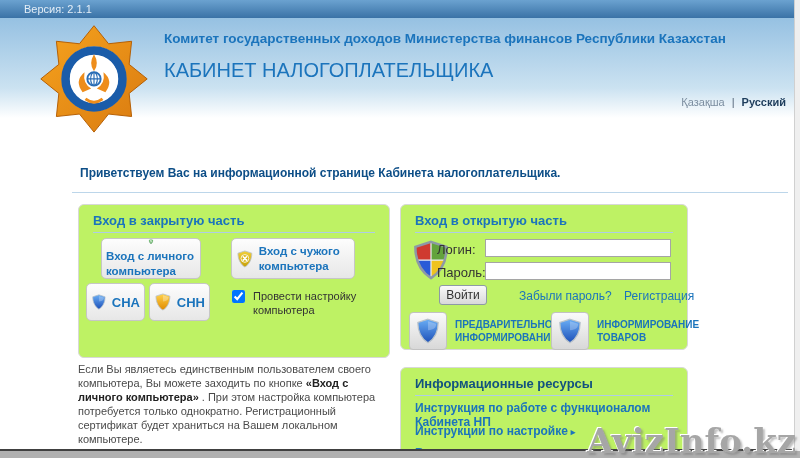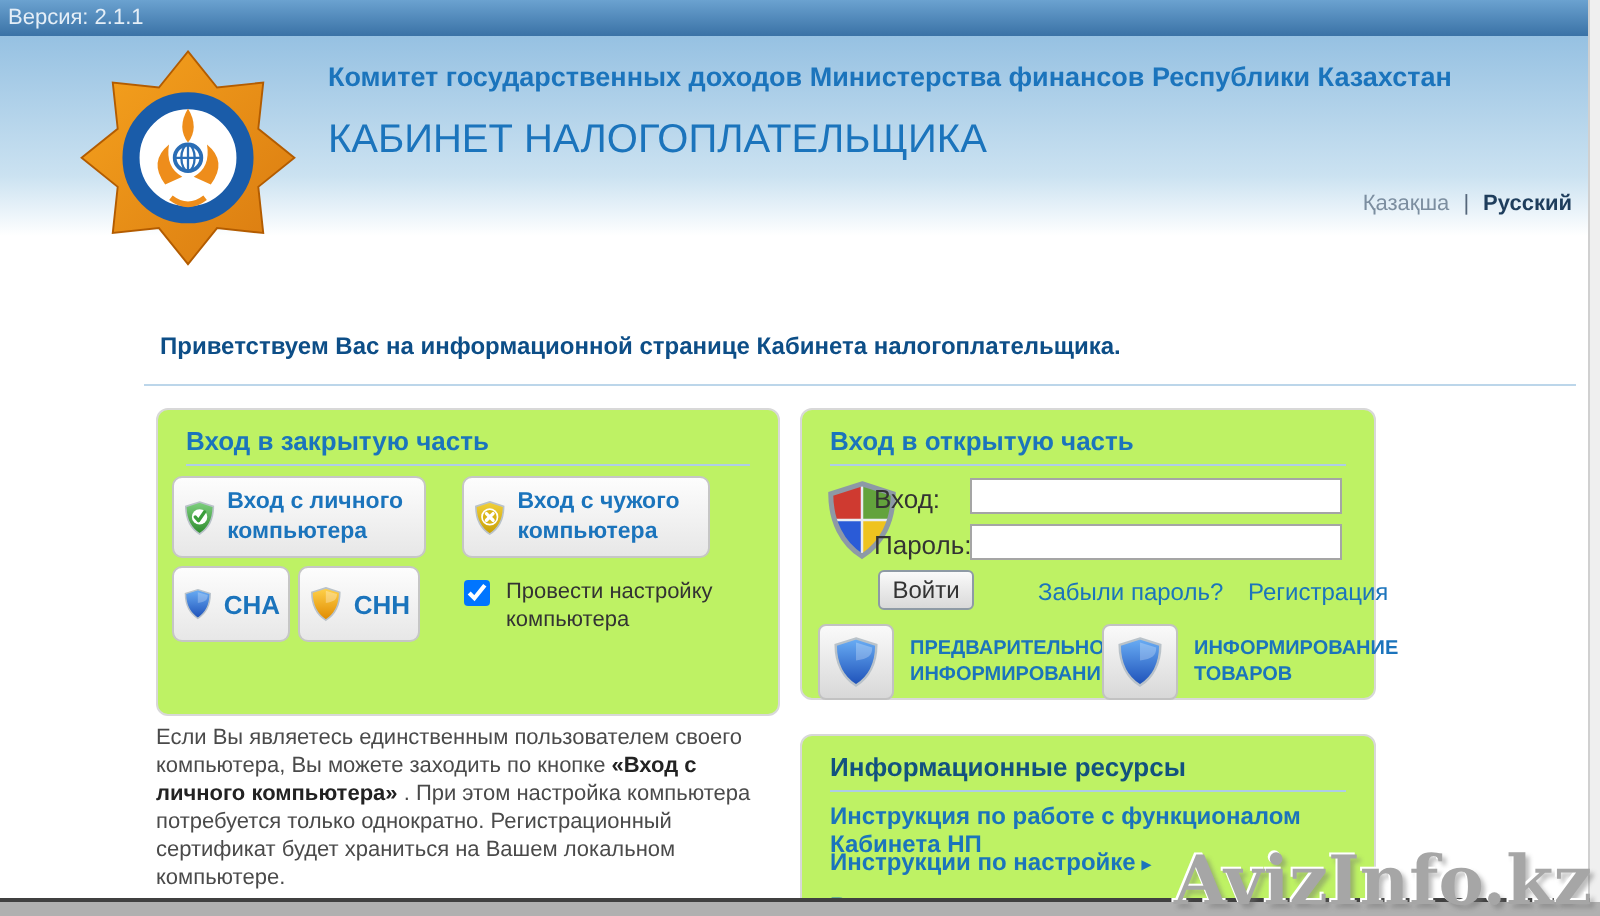"Версия: 2.1.1" .topbar { padding-left: 4px -> 24px }
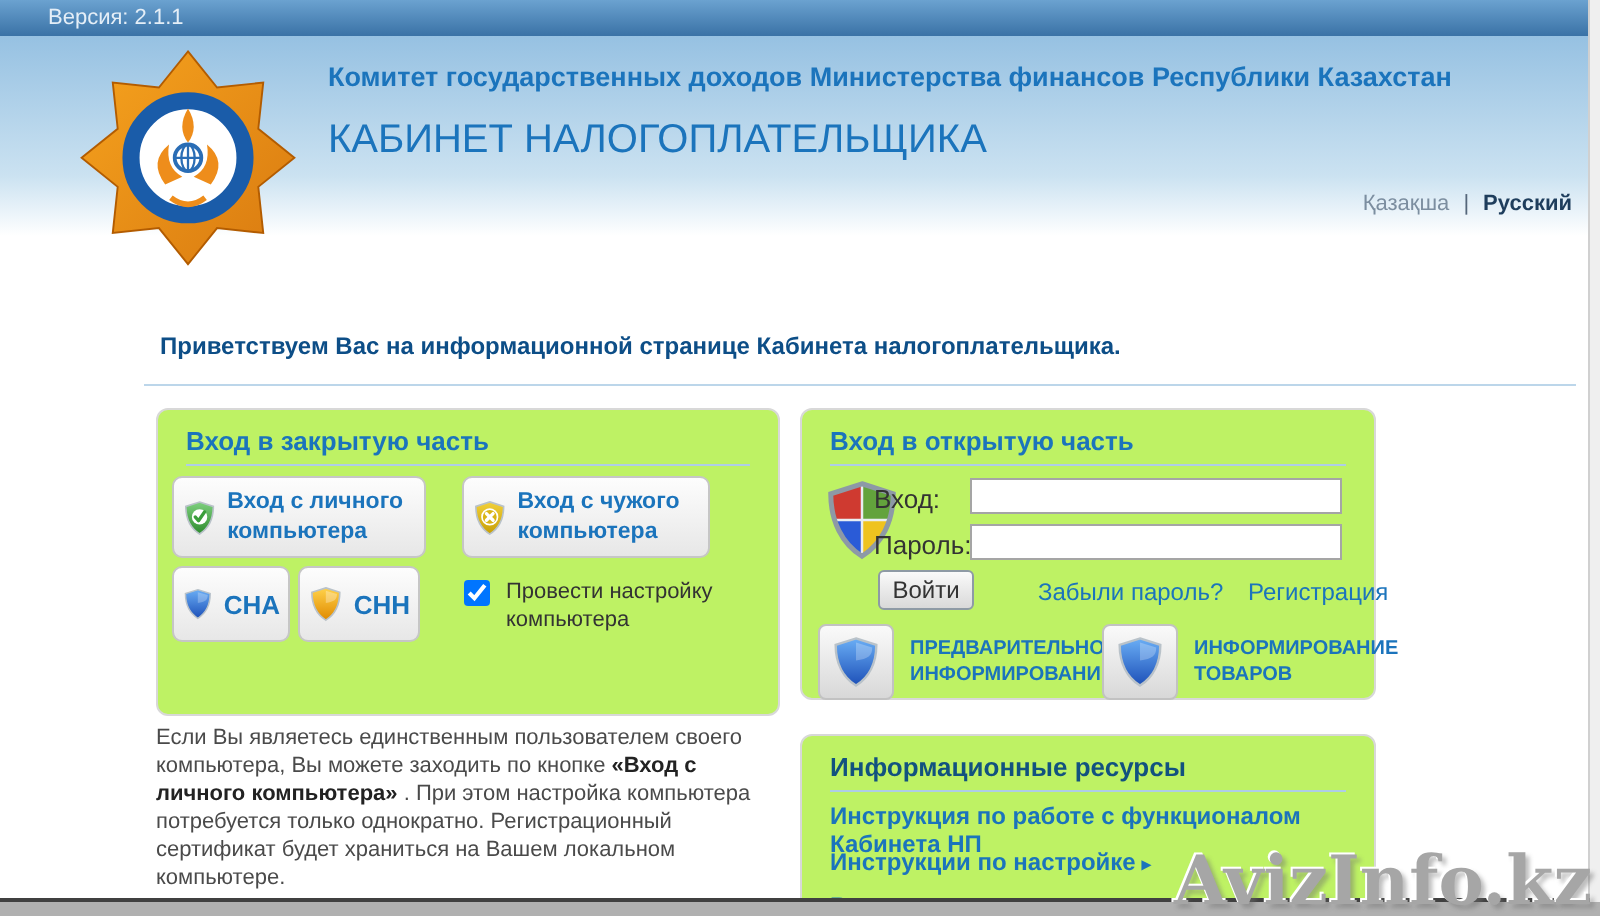"Вход с личного компьютера" .btn-personal { flex-direction: none -> column; left: 7px -> 22px; width: 127px -> 100px }
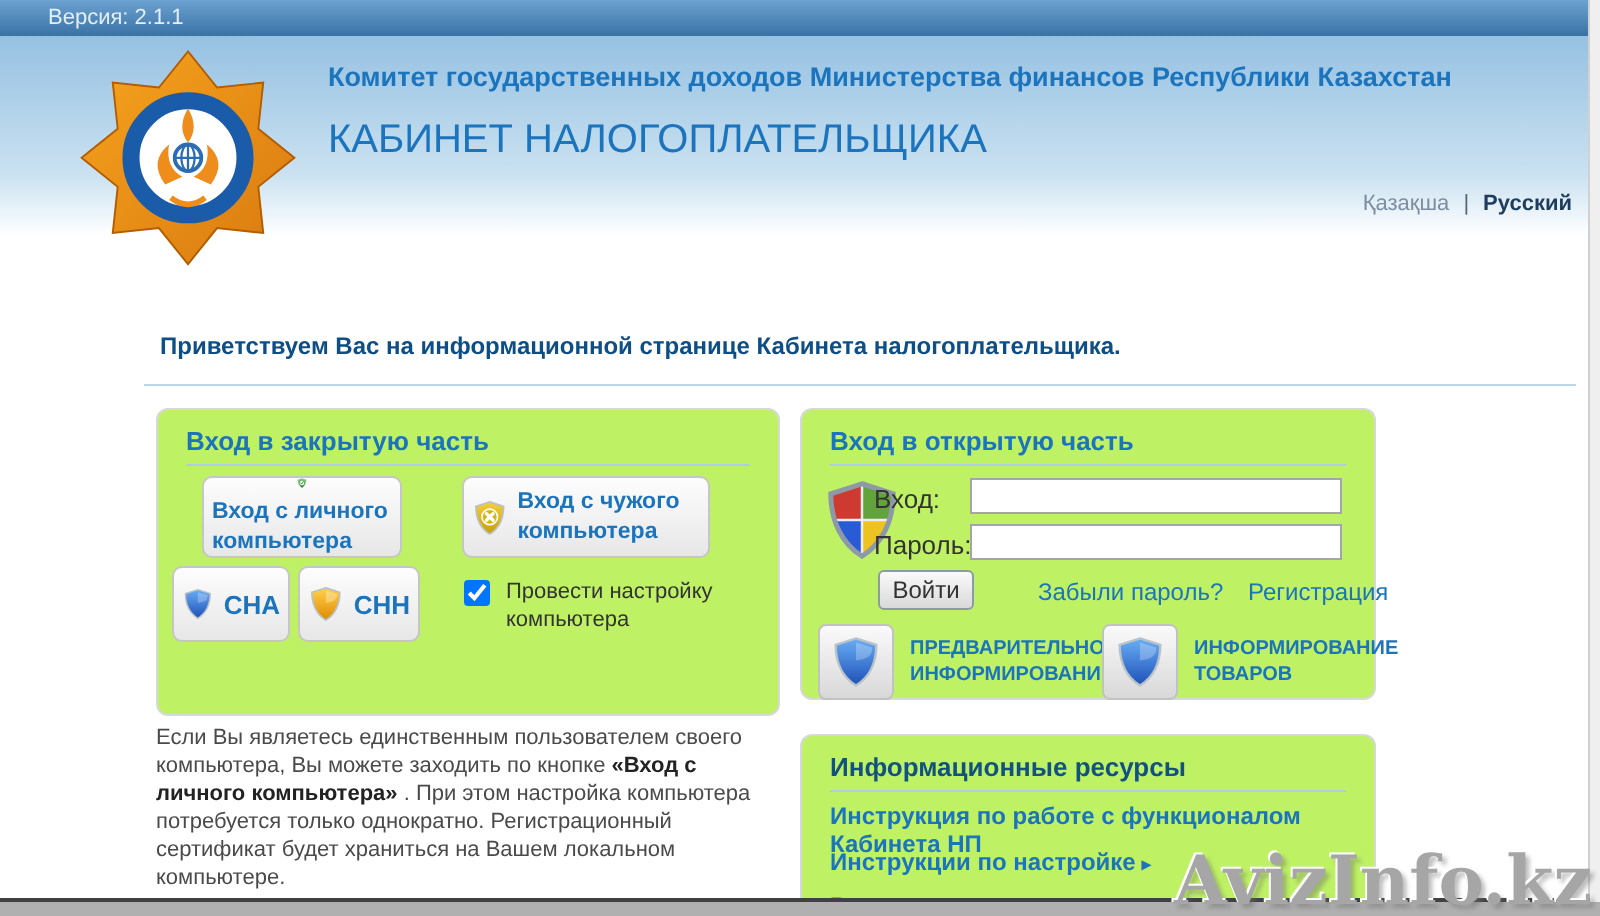"Вход:" span.form-label { text: Вход -> Логин }
